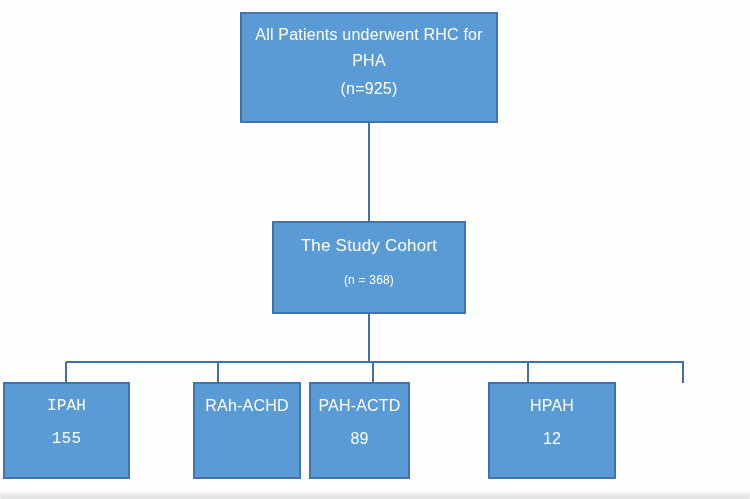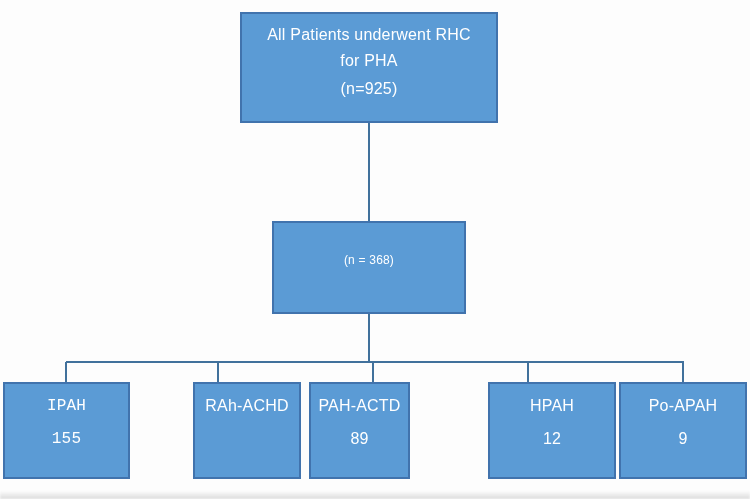"All Patients underwent RHC for" .node-root .node-label { padding: 0 22px -> 0 10px }
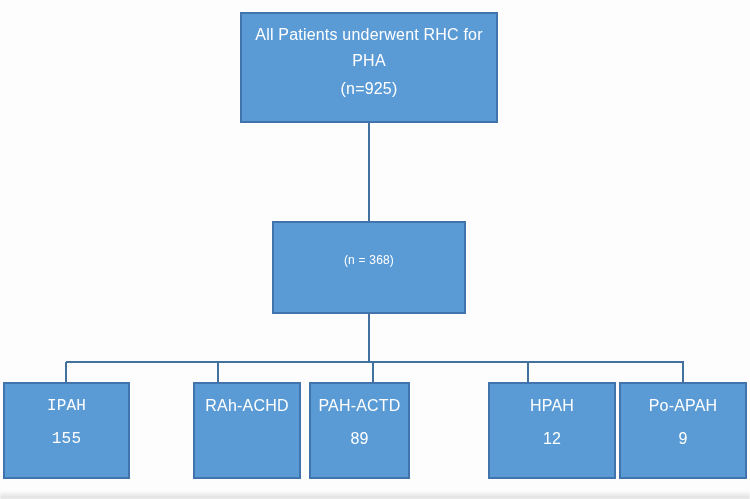"The Study Cohort" div.node-label { html: none -> <div>The Study Cohort</div> }
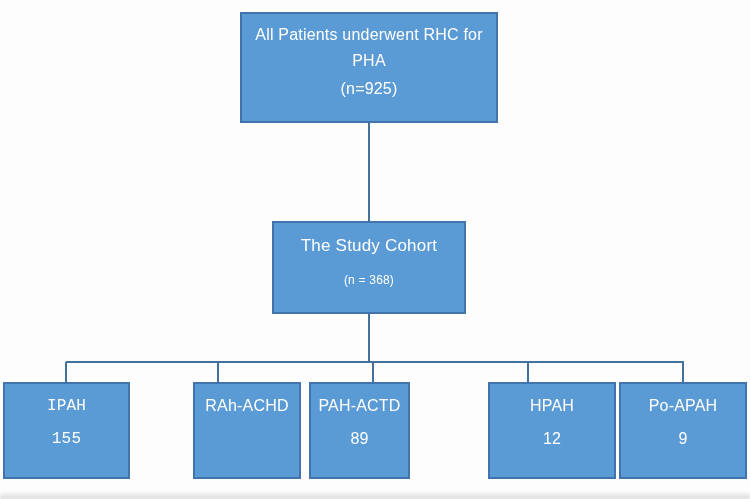"Po-APAH" div.node { html: <div> <div>Po-APAH</div> <div>9</div> </div> -> none }
